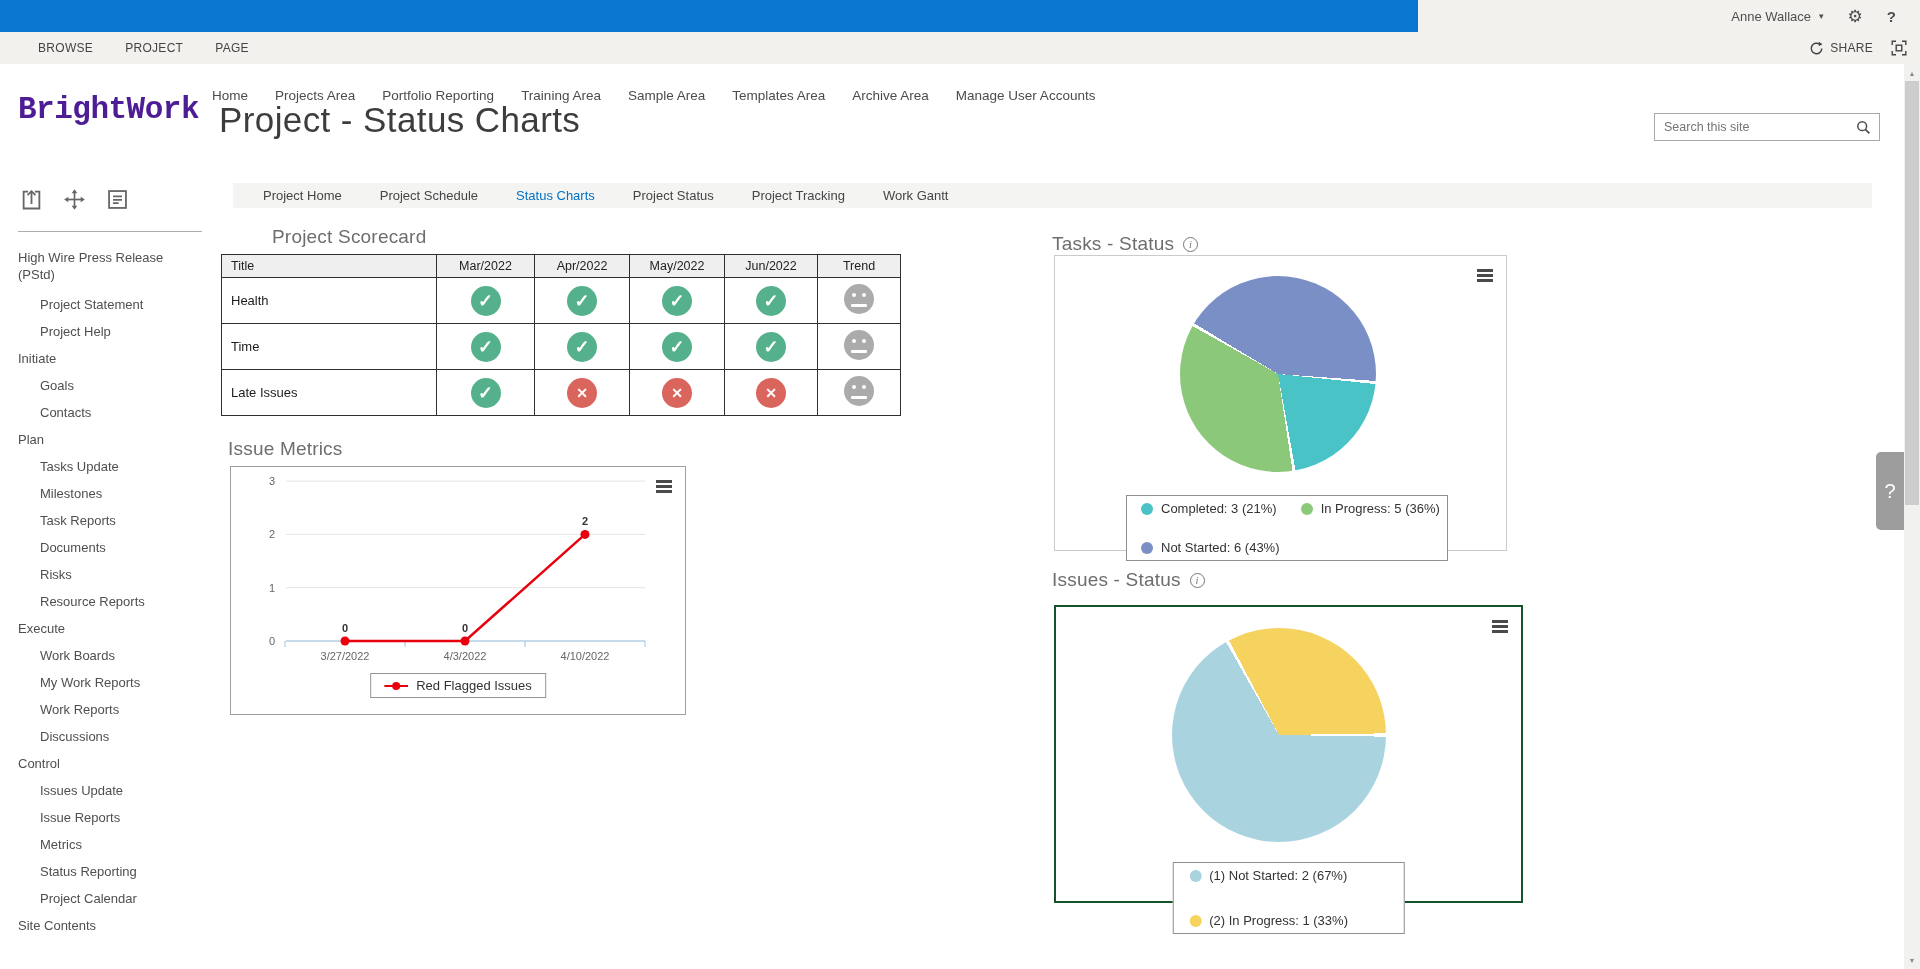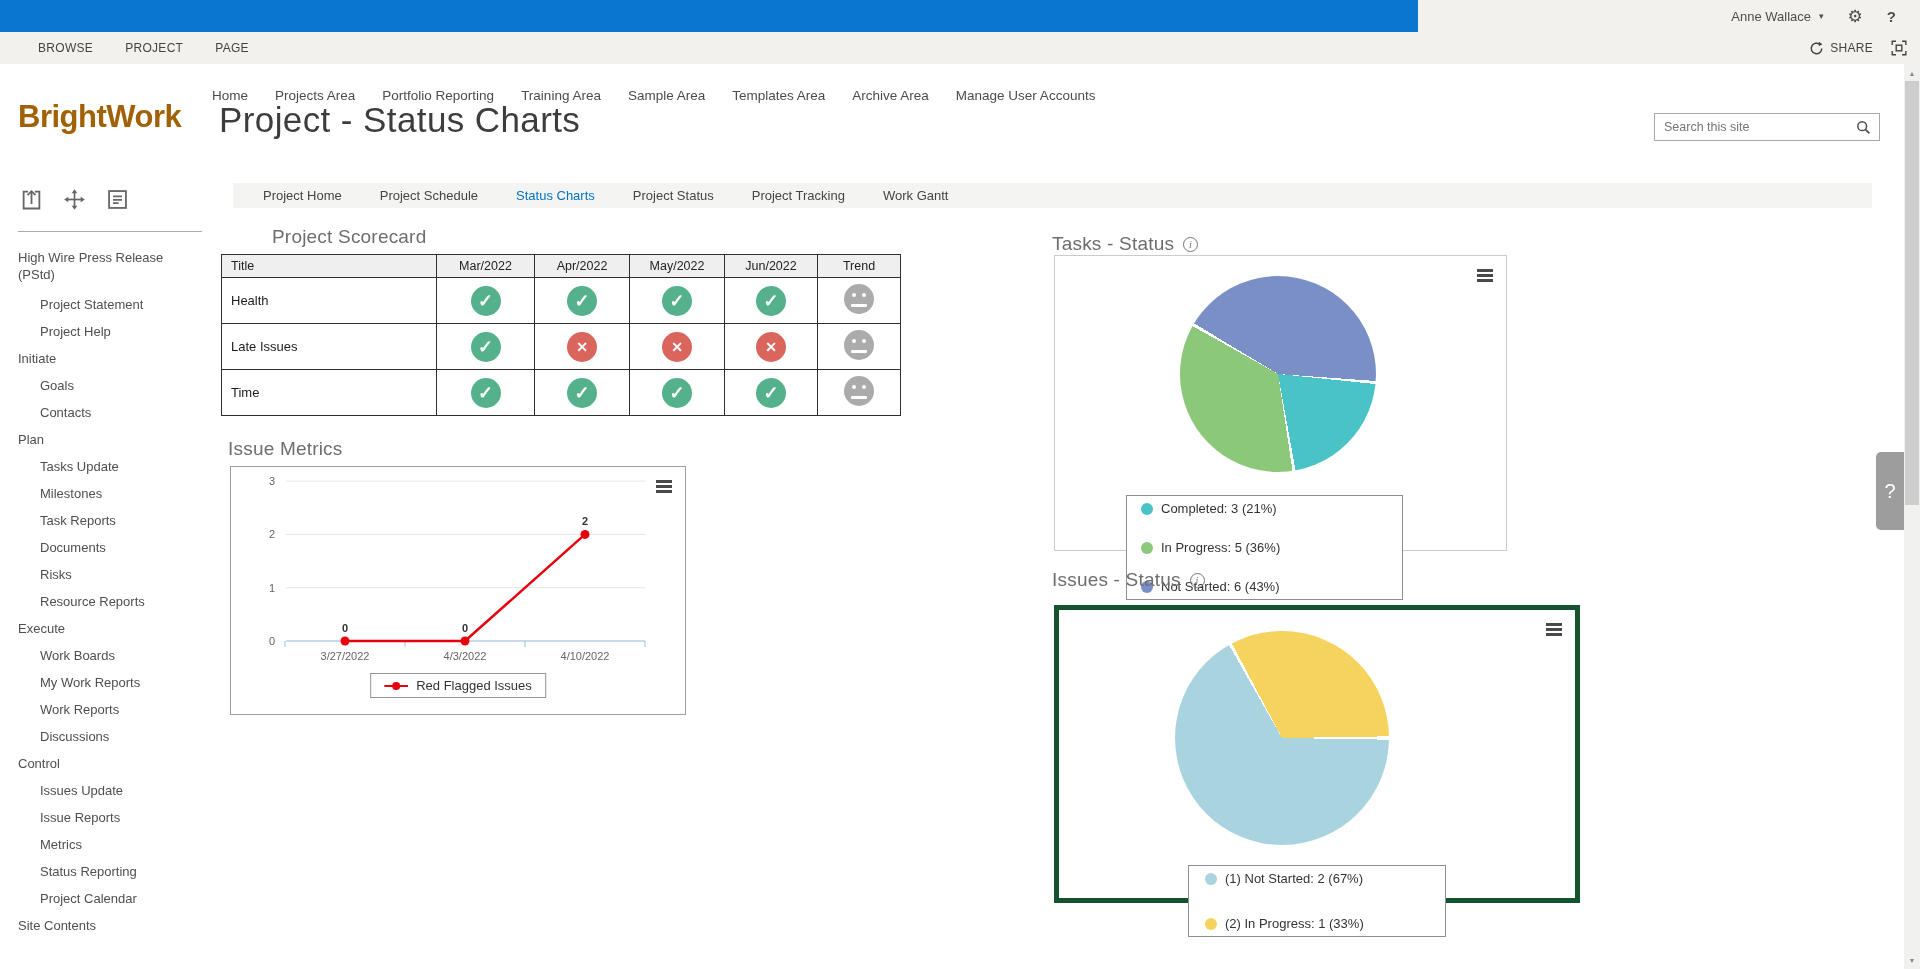"BrightWork" .logo { color: #a16207 -> #4c1d95; font-family: none -> Liberation Mono, monospace; top: 99px -> 92px }
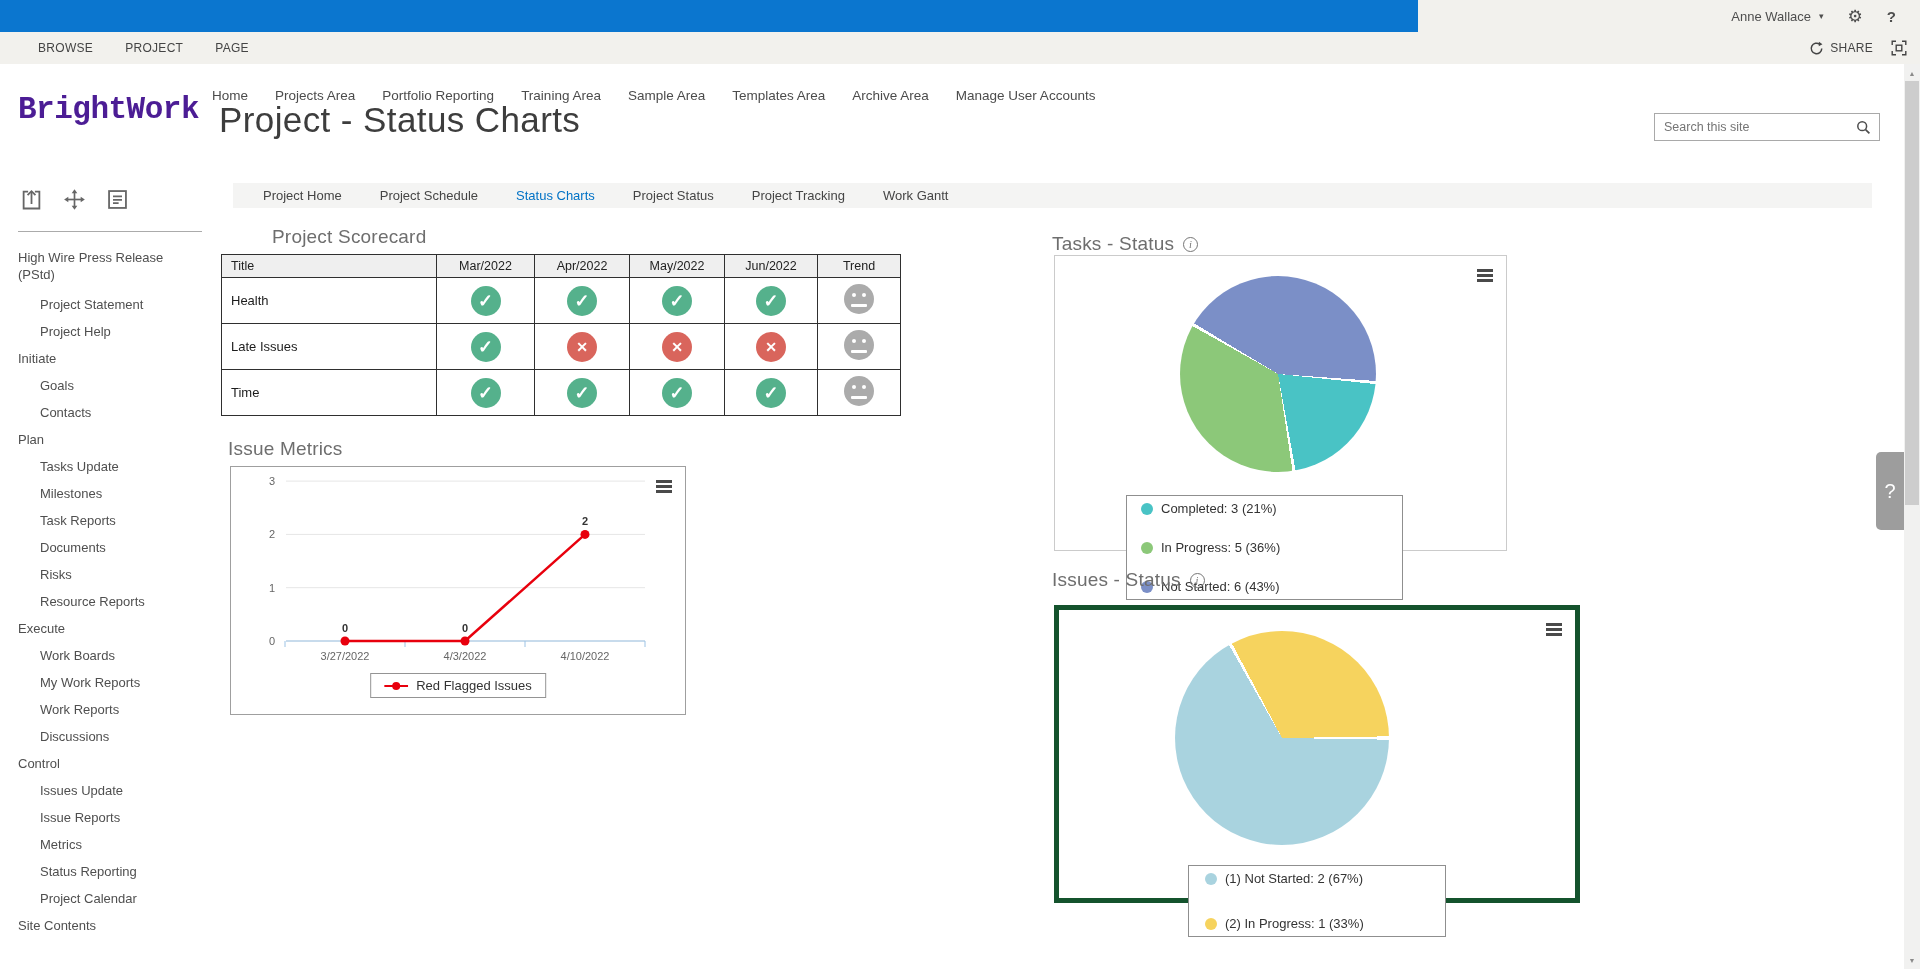"Late Issues" tr { order: before "Time" -> after "Time" }
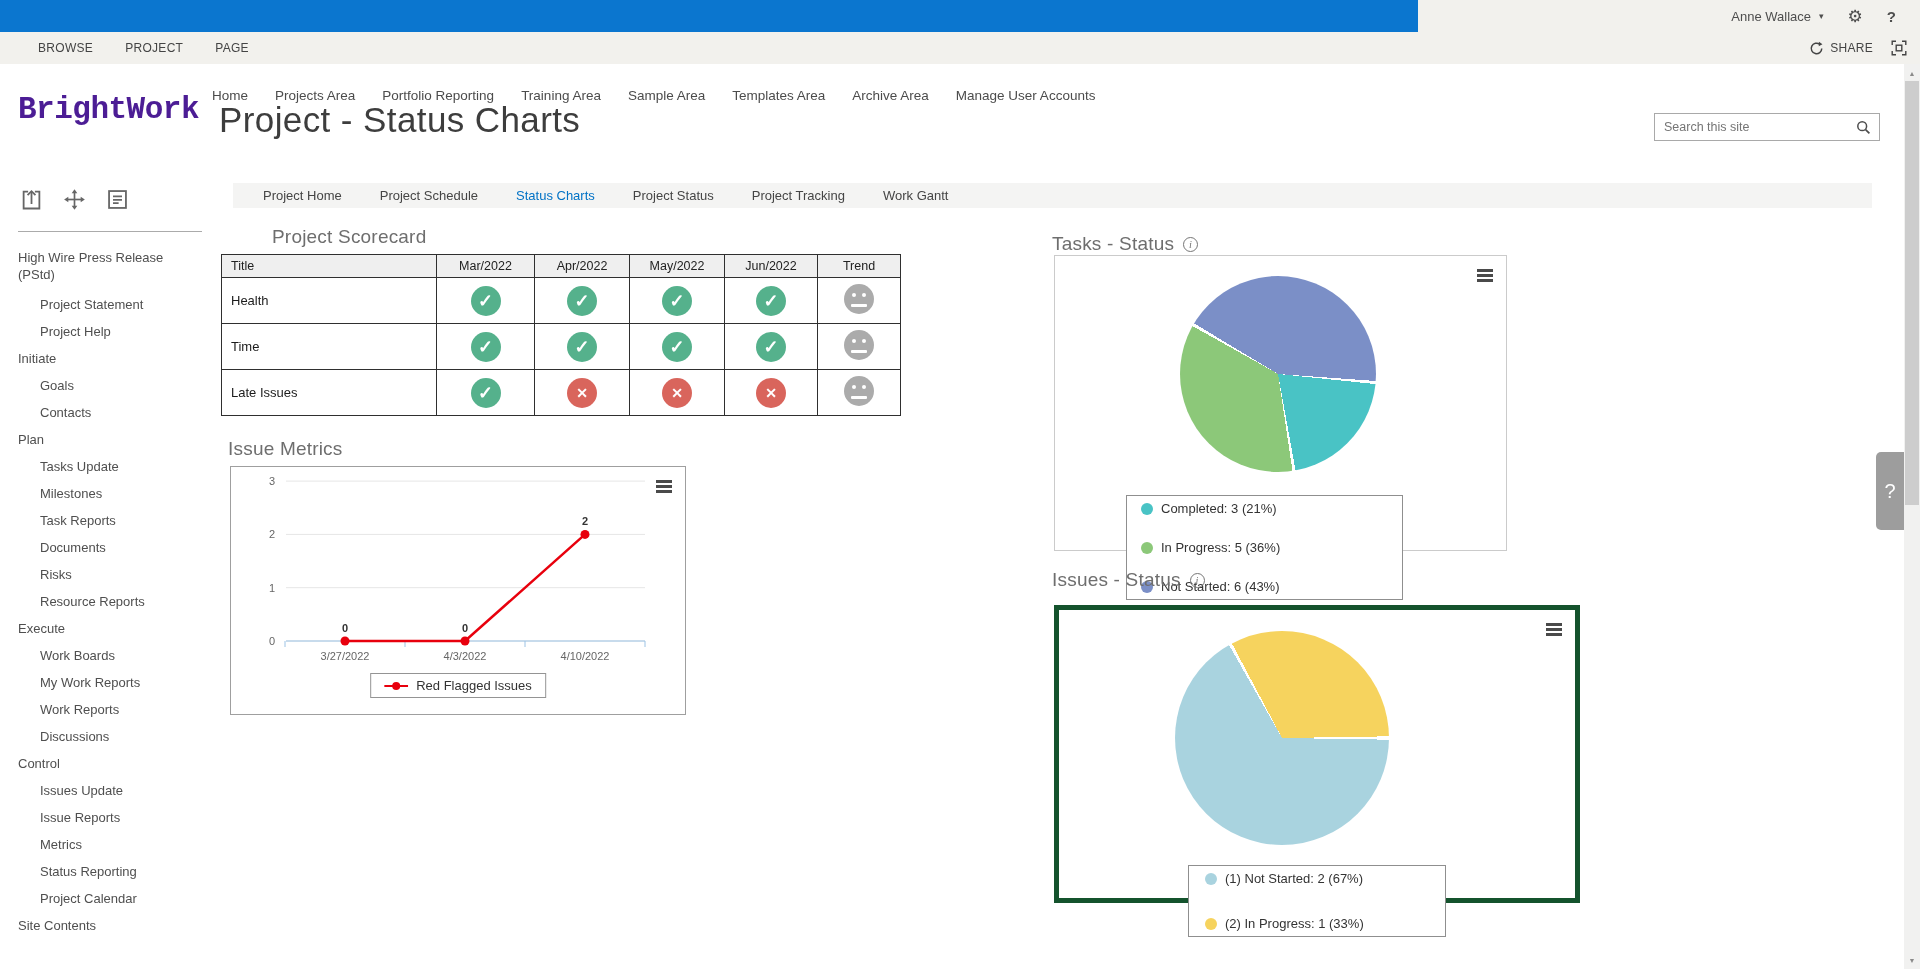"Completed: 3 (21%)" #tasks-legend { width: 277px -> 322px }
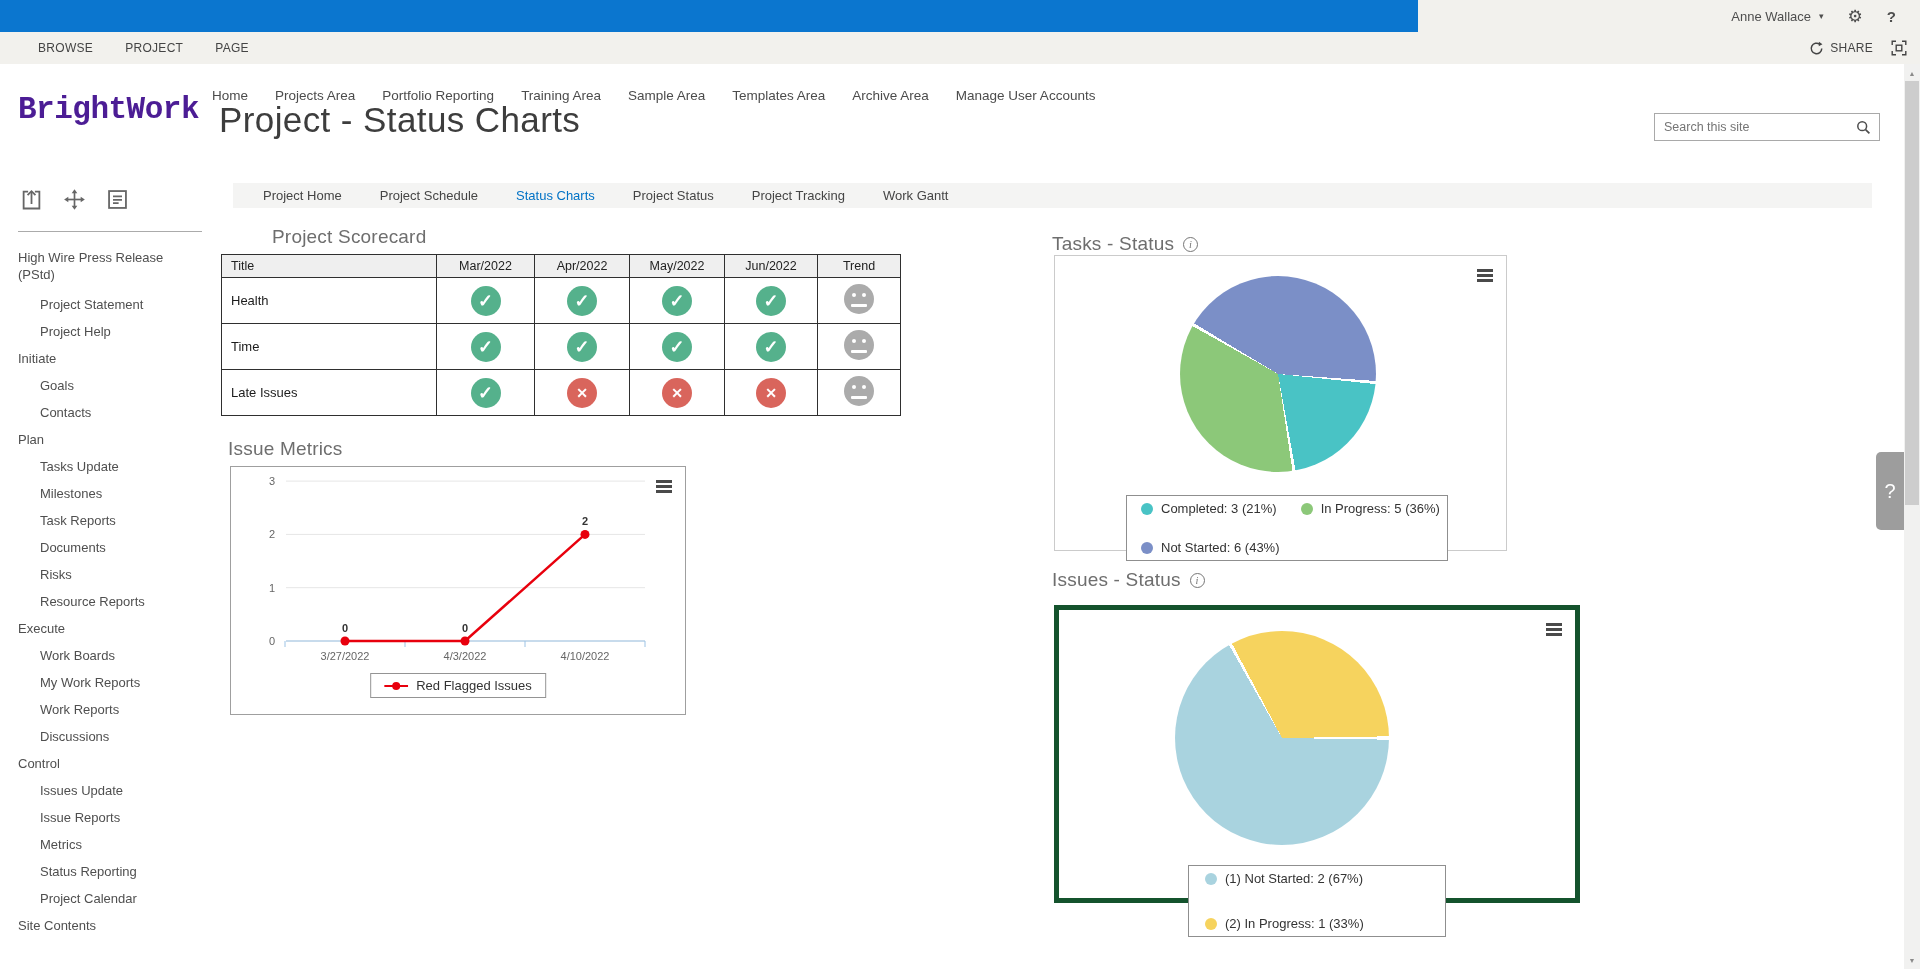"(1) Not Started: 2 (67%)" #issues-panel { border: 5px solid #14532d -> 2px solid #14532d; width: 526px -> 469px }
